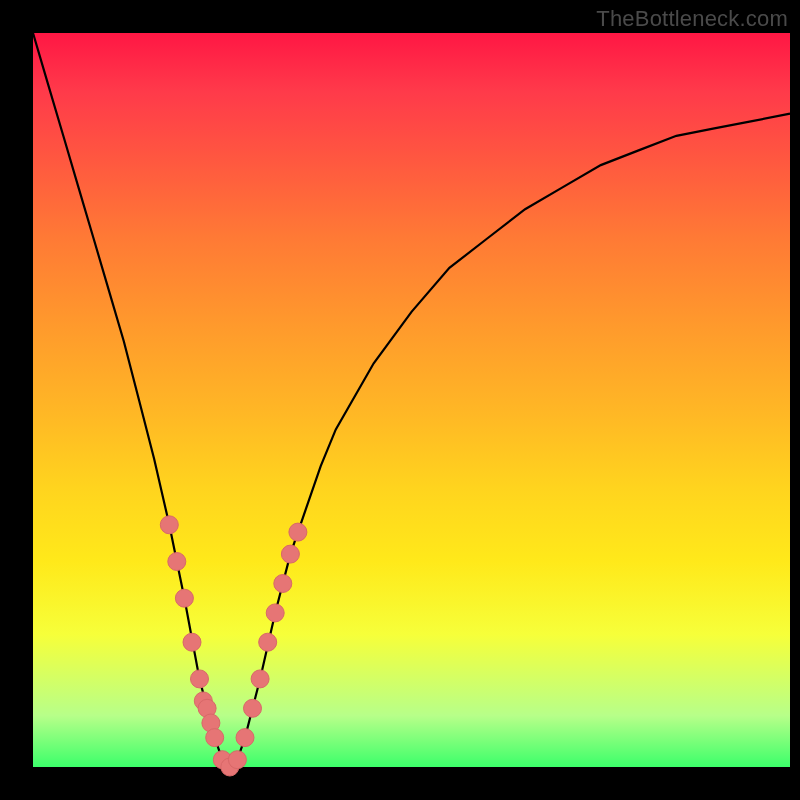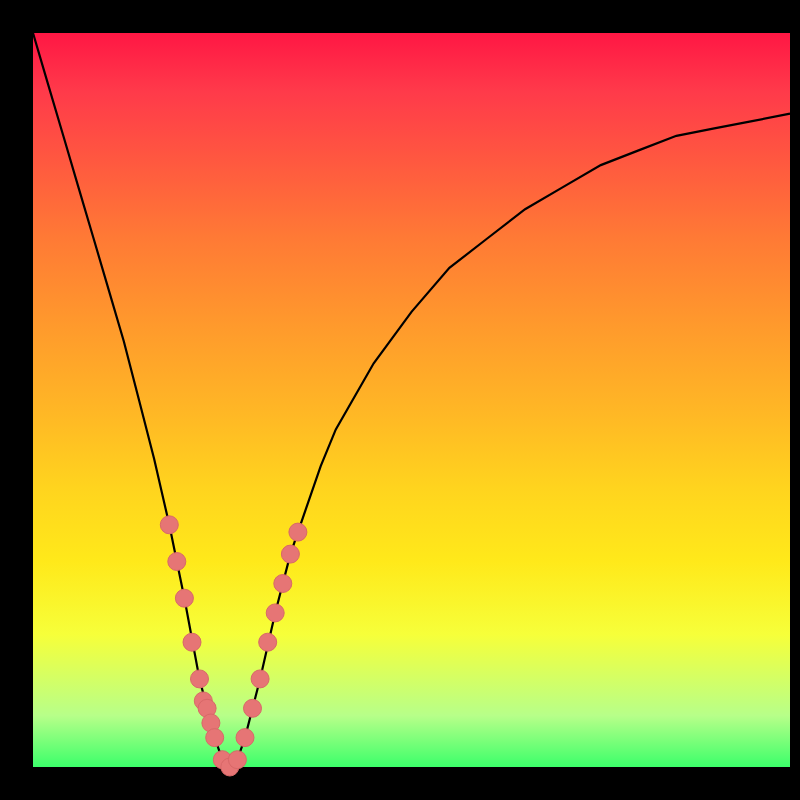"TheBottleneck.com" div.watermark { html: none -> <div>TheBottleneck.com</div> }
